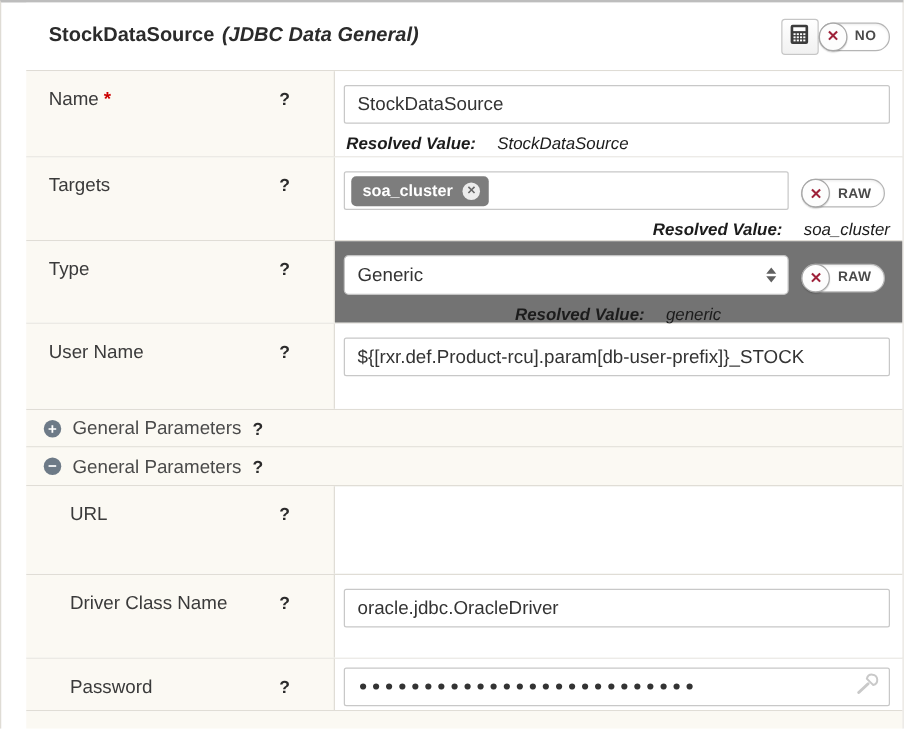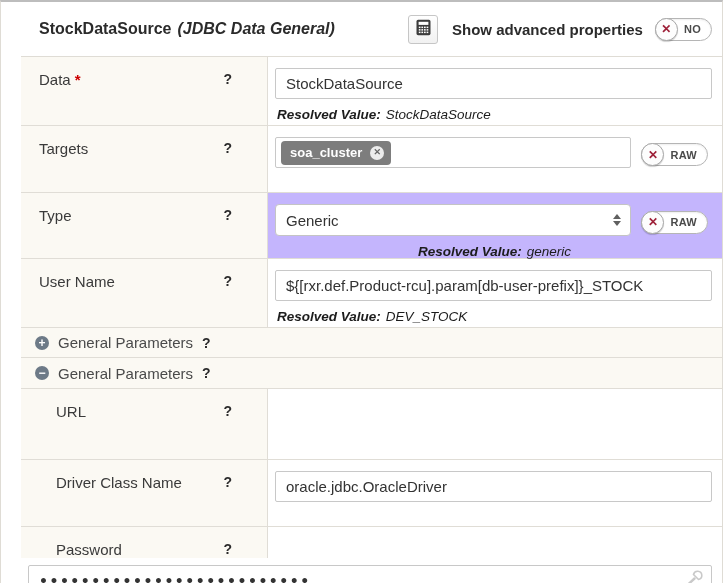"Show advanced properties" span.adv-label { html: <span>Show advanced properties</span> -> none }
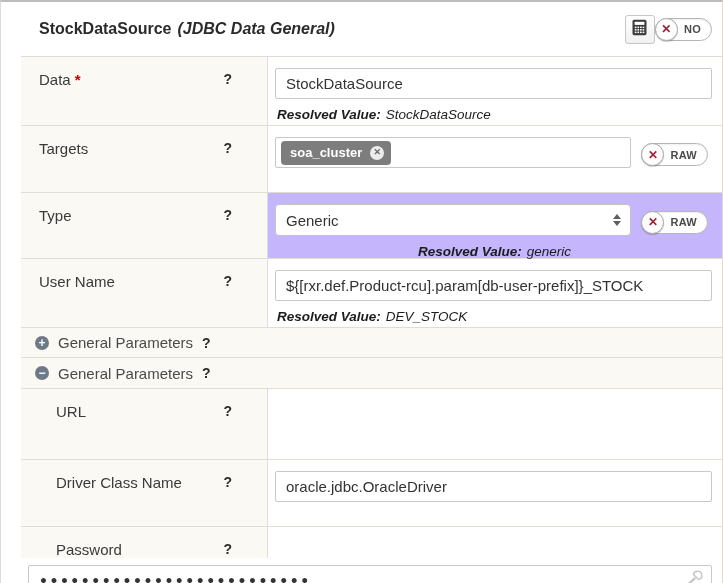"Data" span { text: Data -> Name }
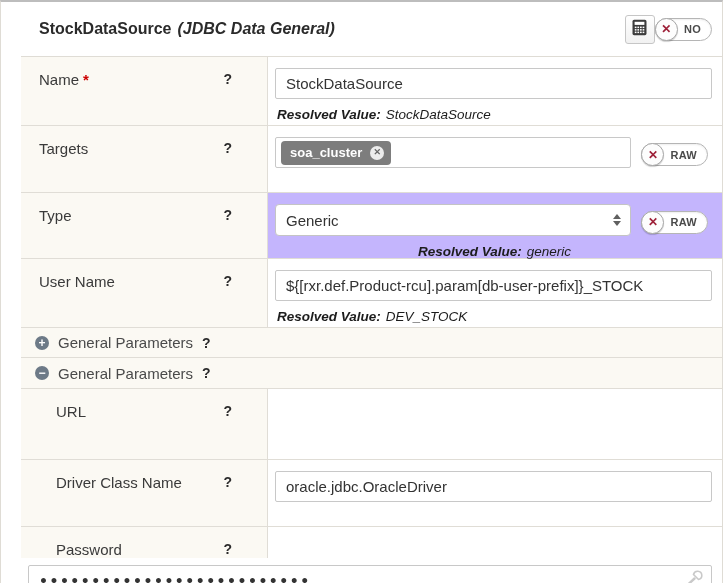"Resolved Value:" .rlabel { margin-right: 5px -> 17px }
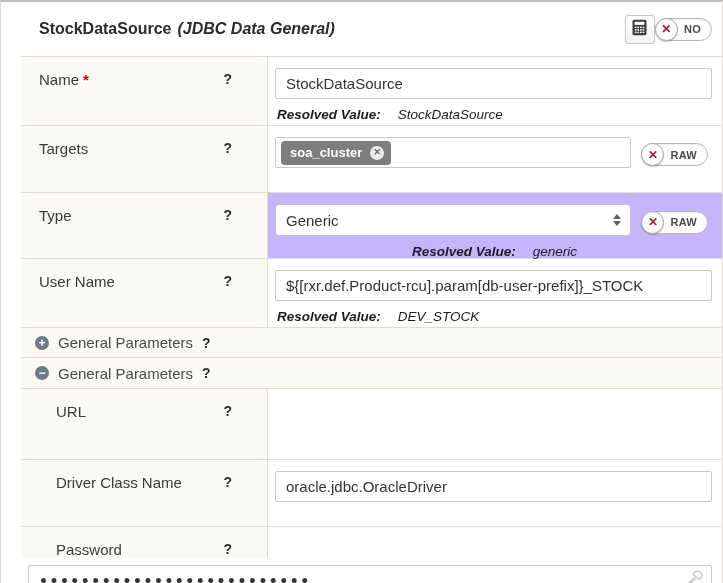"Resolved Value: soa_cluster" div.resolved { html: none -> <div> <span>Resolved Value:</span><span>soa_cluster</span> </div> }
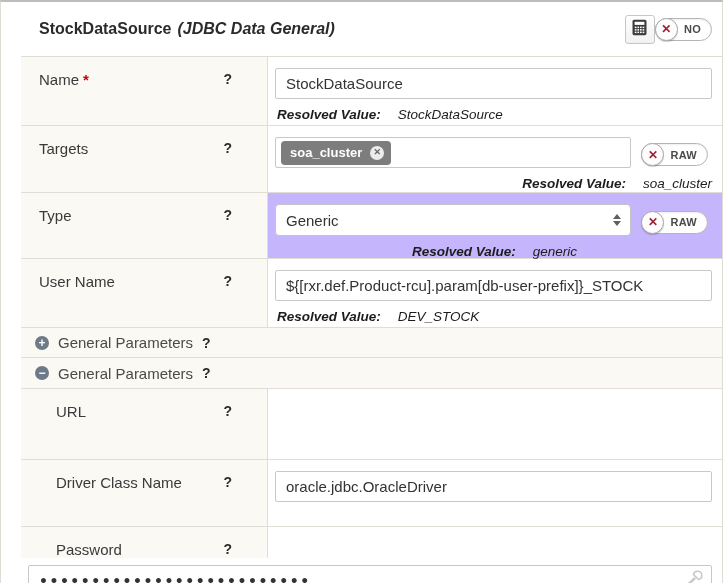"Generic" .ccell.green { background: #c4b5fd -> #737373 }
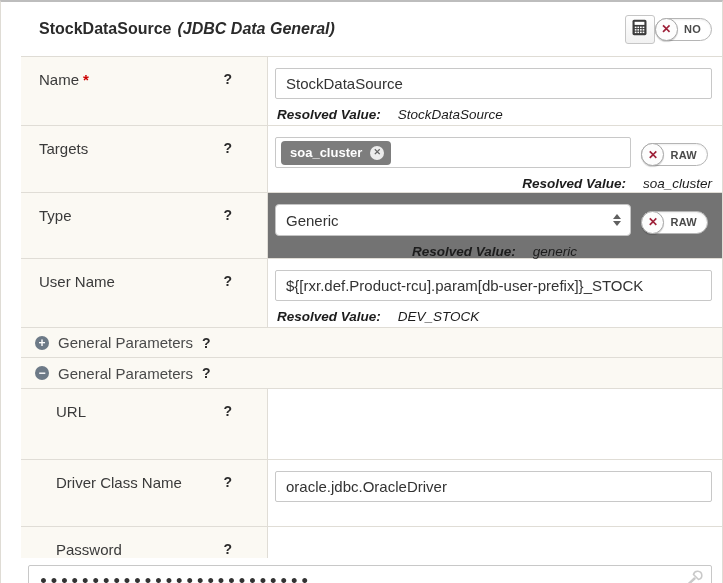"Resolved Value: DEV_STOCK" div.resolved { html: <div> <span>Resolved Value:</span><span>DEV_STOCK</span> </div> -> none }
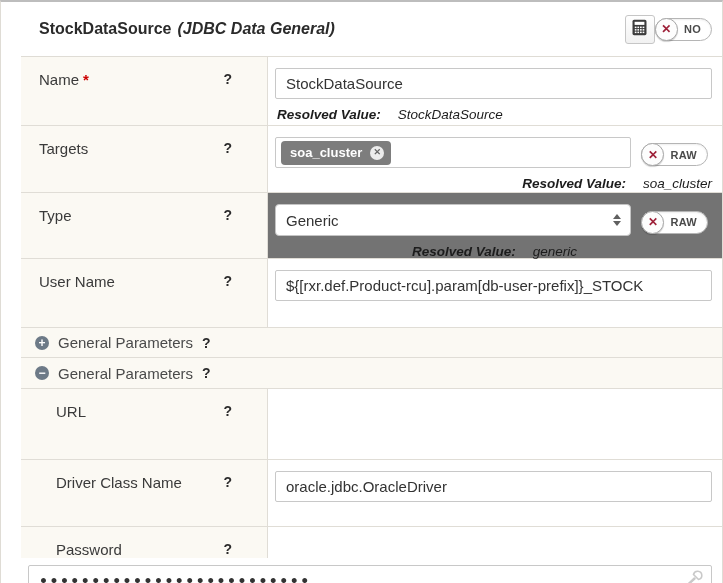"Password" .h-pwd { flex-direction: column -> none }
